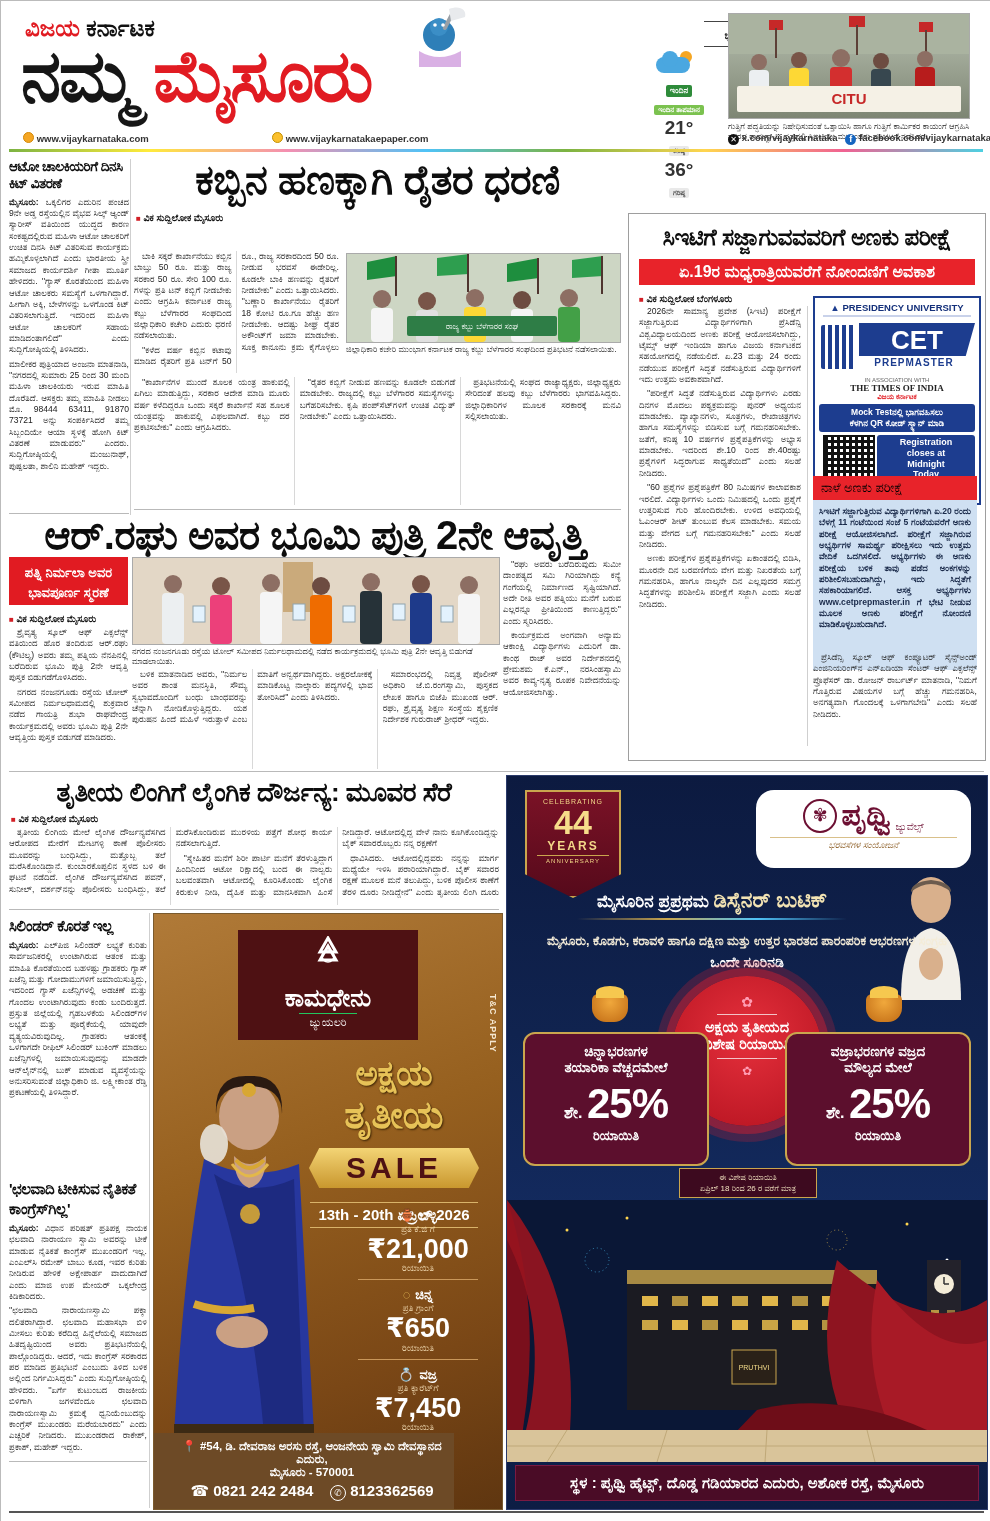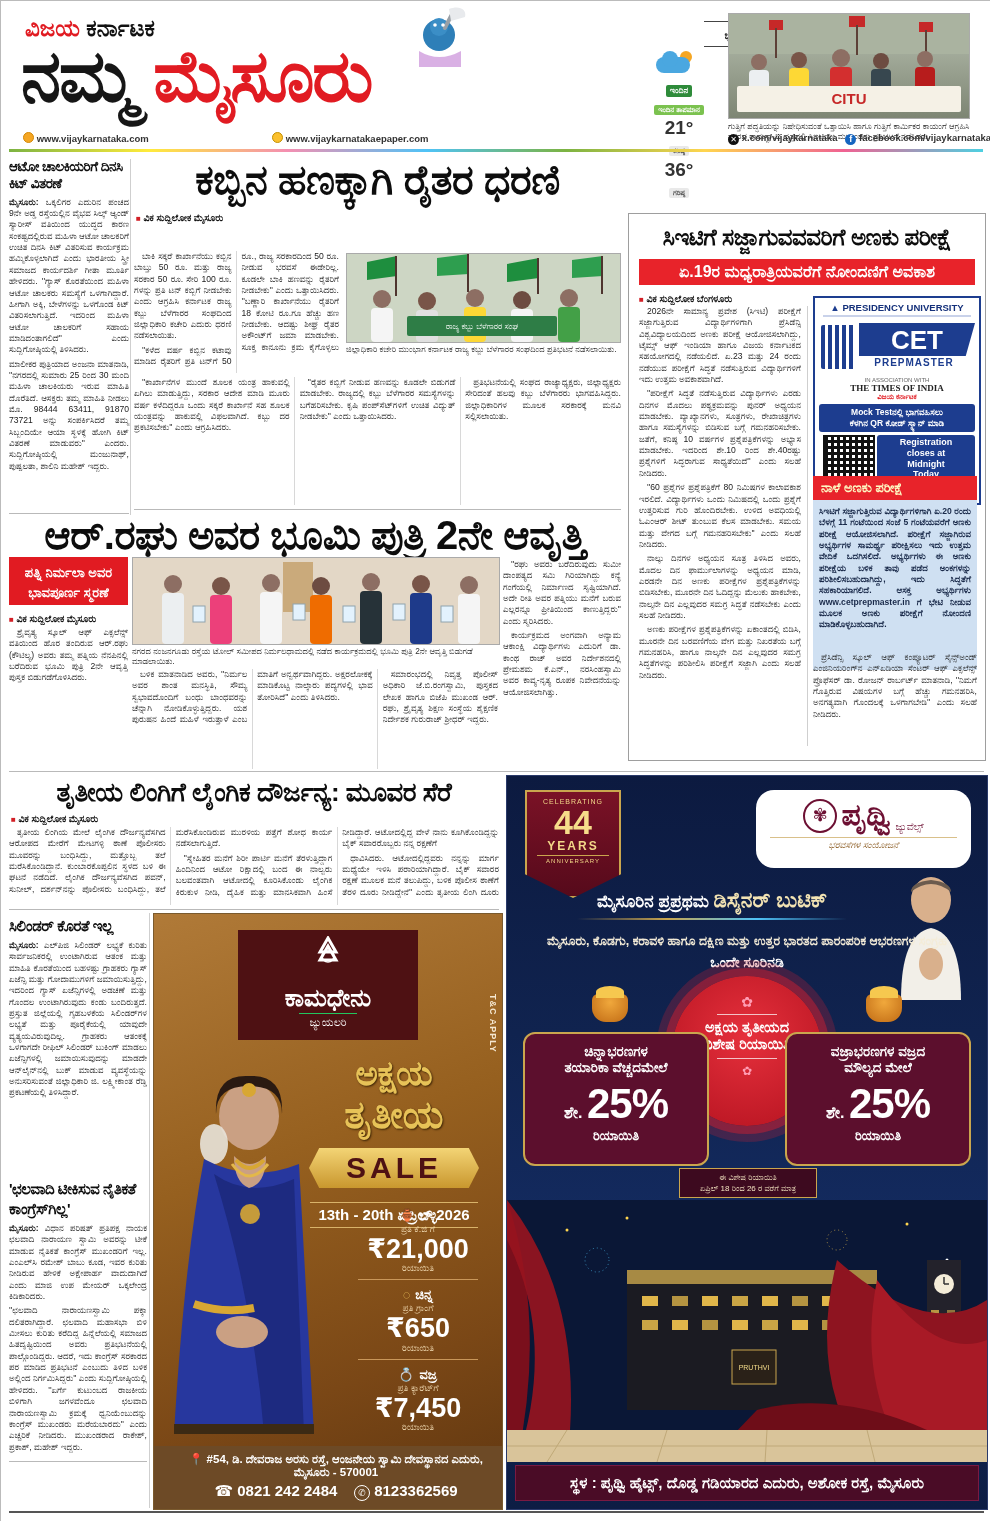"ನಾಳೆ ಅಣಕು ಪರೀಕ್ಷೆ" div { color: #fef9c3 -> #000000; font-weight: bold -> normal }
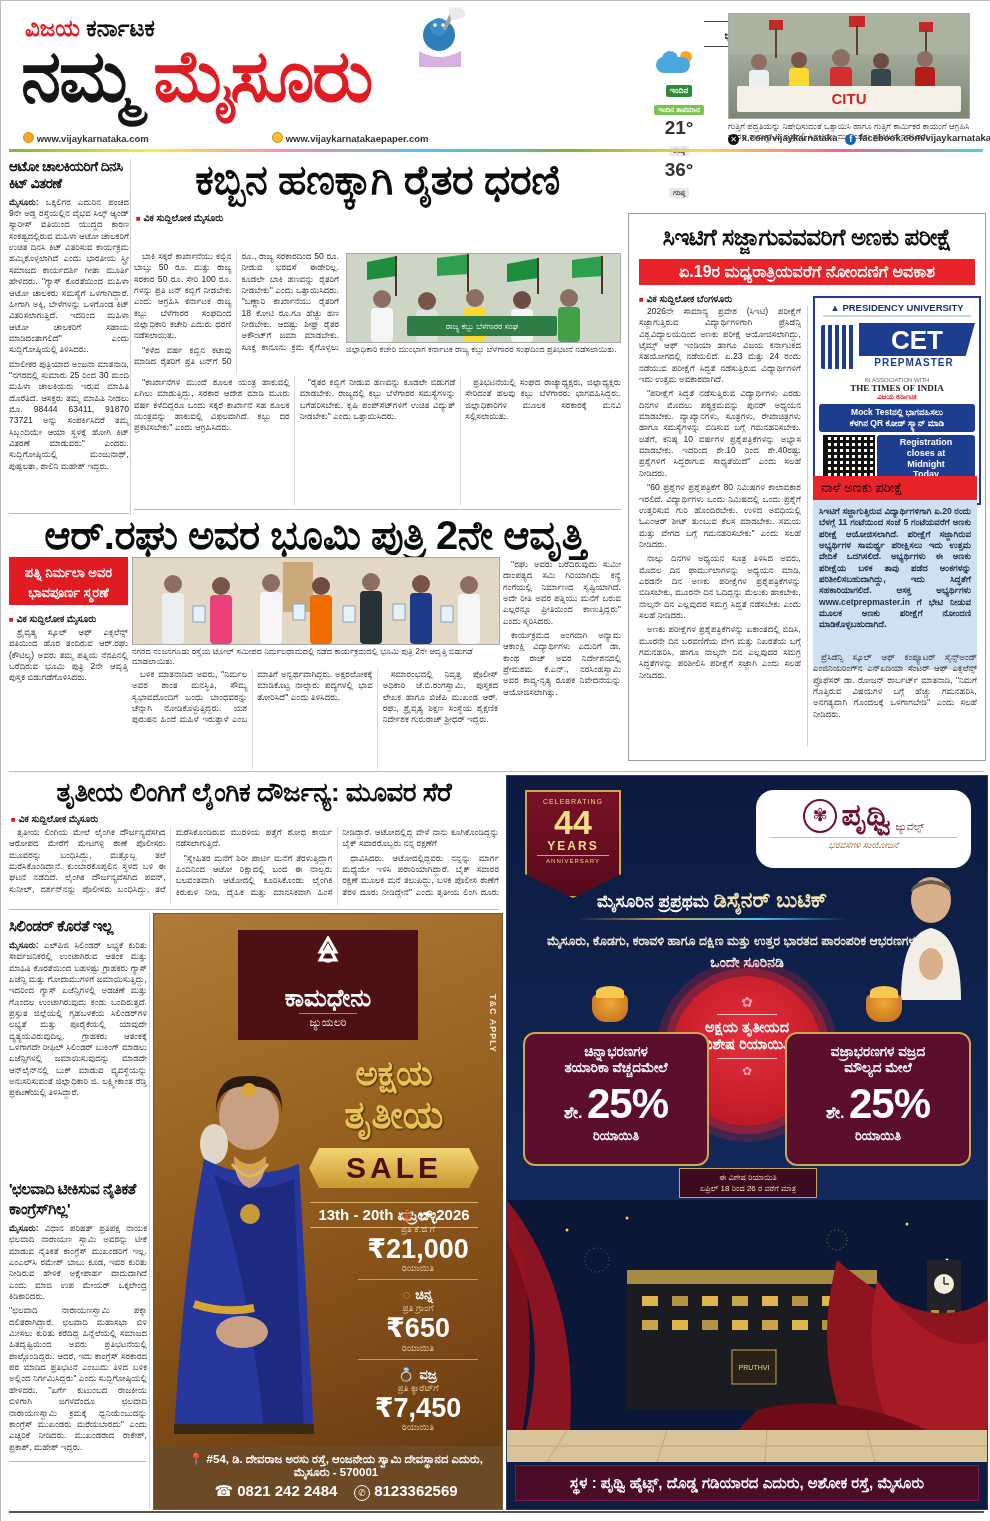"ನಾಲ್ಕು ದಿನಗಳ ಅಧ್ಯಯನ ಸೂತ್ರ ತಿಳಿಸಿದ" p { html: <p>ನಾಲ್ಕು ದಿನಗಳ ಅಧ್ಯಯನ ಸೂತ್ರ ತಿಳಿಸಿದ ಅವರು, ಮೊದಲ ದಿನ ಫಾರ್ಮುಲಾಗಳನ್ನು ಅಧ್ಯಯನ ಮಾಡಿ, ಎರಡನೇ ದಿನ ಅಣಕು ಪರೀಕ್ಷೆಗಳ ಪ್ರಶ್ನೆಪತ್ರಿಕೆಗಳನ್ನು ಬಿಡಿಸಬೇಕು, ಮೂರನೇ ದಿನ ಓದಿದ್ದನ್ನು ಮೆಲುಕು ಹಾಕಬೇಕು, ನಾಲ್ಕನೇ ದಿನ ಎಲ್ಲವುದರ ಸಮಗ್ರ ಸಿದ್ಧತೆ ನಡೆಸಬೇಕು ಎಂದು ಸಲಹೆ ನೀಡಿದರು.</p> -> none }
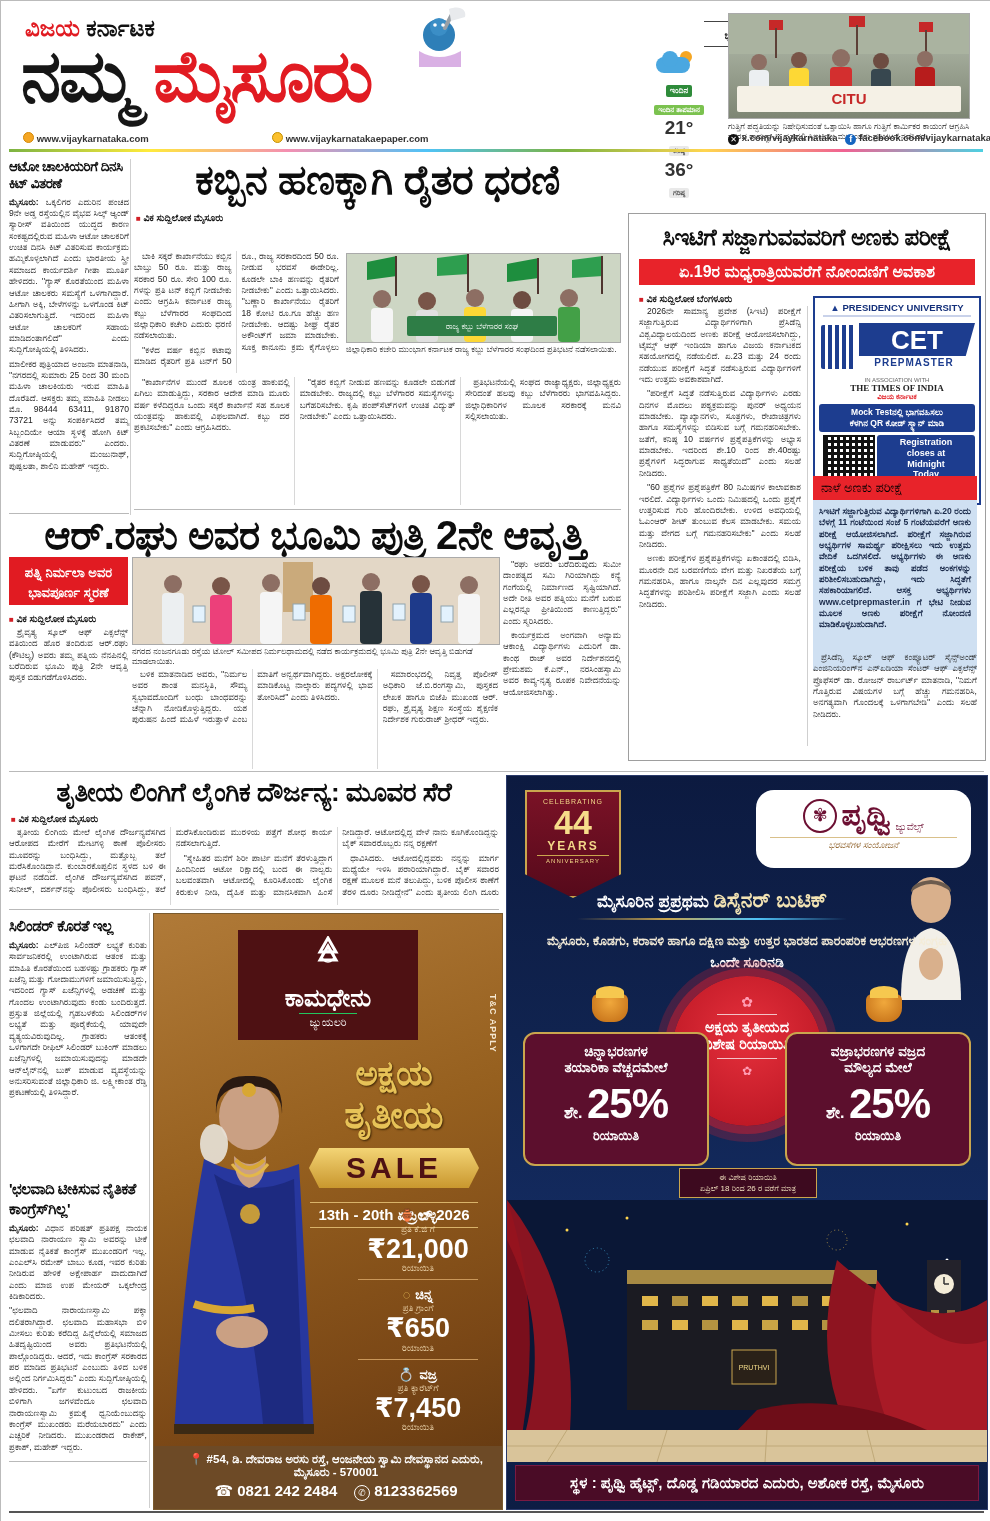"ನಗರದ ನಂಜನಗೂಡು ರಸ್ತೆಯ ಟೋಲ್ ಸಮೀಪದ ನಿರ್ಮಲಧಾಮದಲ್ಲಿ ಶುಕ್ರವಾರ" p { html: none -> <p>ನಗರದ ನಂಜನಗೂಡು ರಸ್ತೆಯ ಟೋಲ್ ಸಮೀಪದ ನಿರ್ಮಲಧಾಮದಲ್ಲಿ ಶುಕ್ರವಾರ ನಡೆದ ಗಾಯತ್ರಿ ಶುಭಾ ರಾಘವೇಂದ್ರ ಕಾರ್ಯಕ್ರಮದಲ್ಲಿ ಅವರು ಭೂಮಿ ಪುತ್ರಿ 2ನೇ ಆವೃತ್ತಿಯ ಪುಸ್ತಕ ಬಿಡುಗಡೆ ಮಾಡಿದರು.</p> }
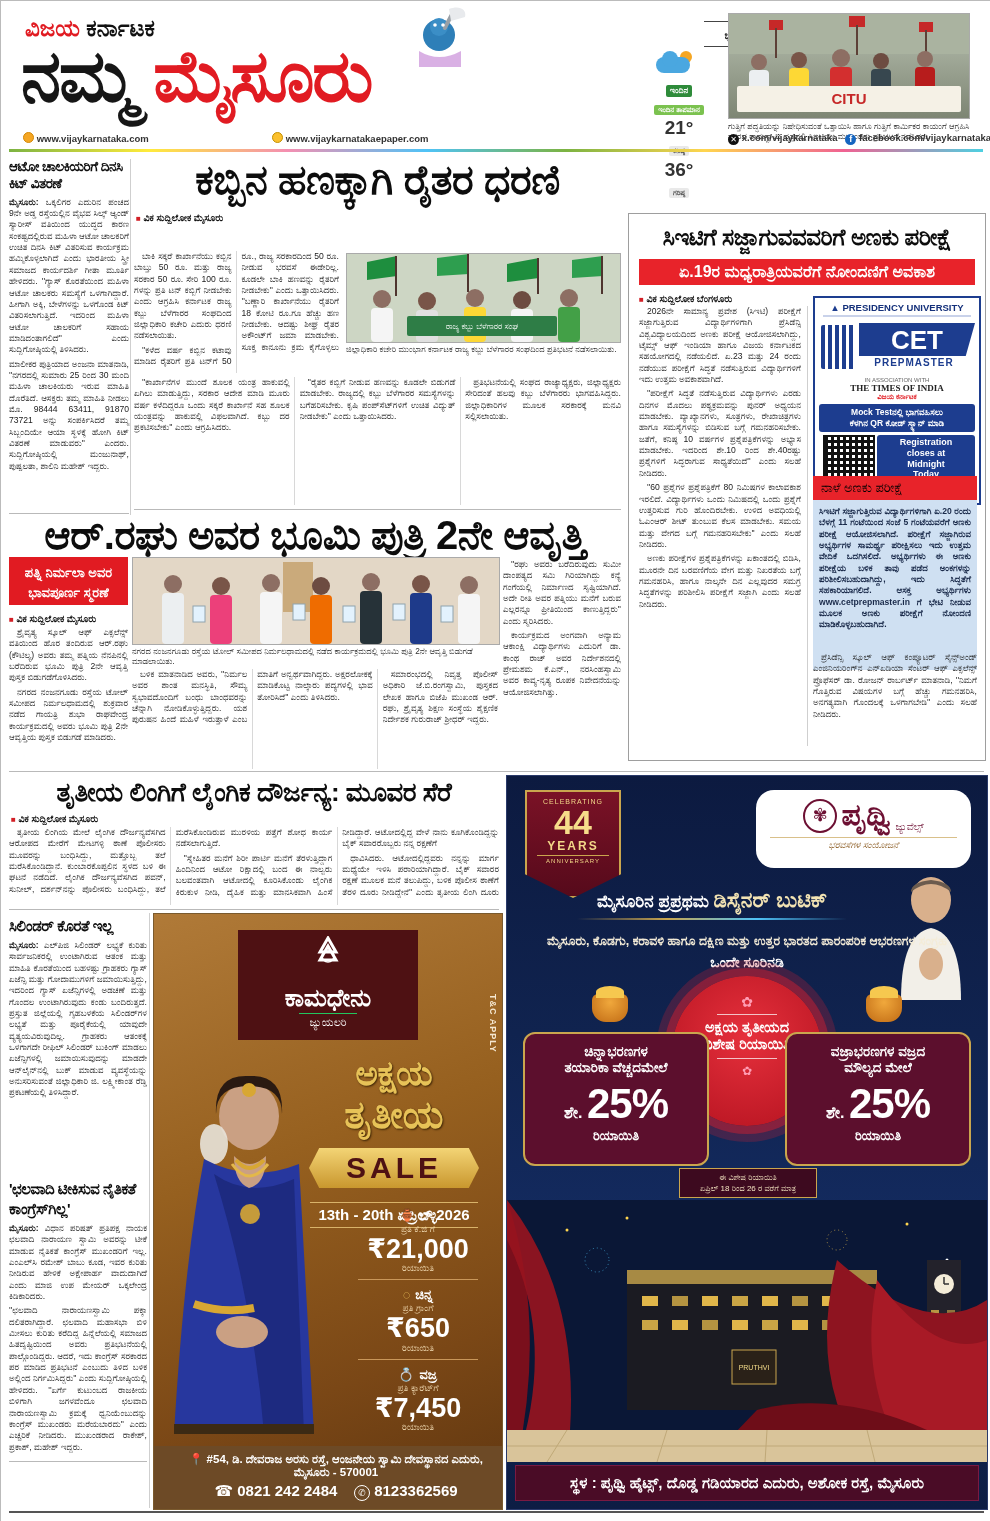"📍 #54, ಡಿ. ದೇವರಾಜ ಅರಸು" div.abs { width: 348px -> 300px }
